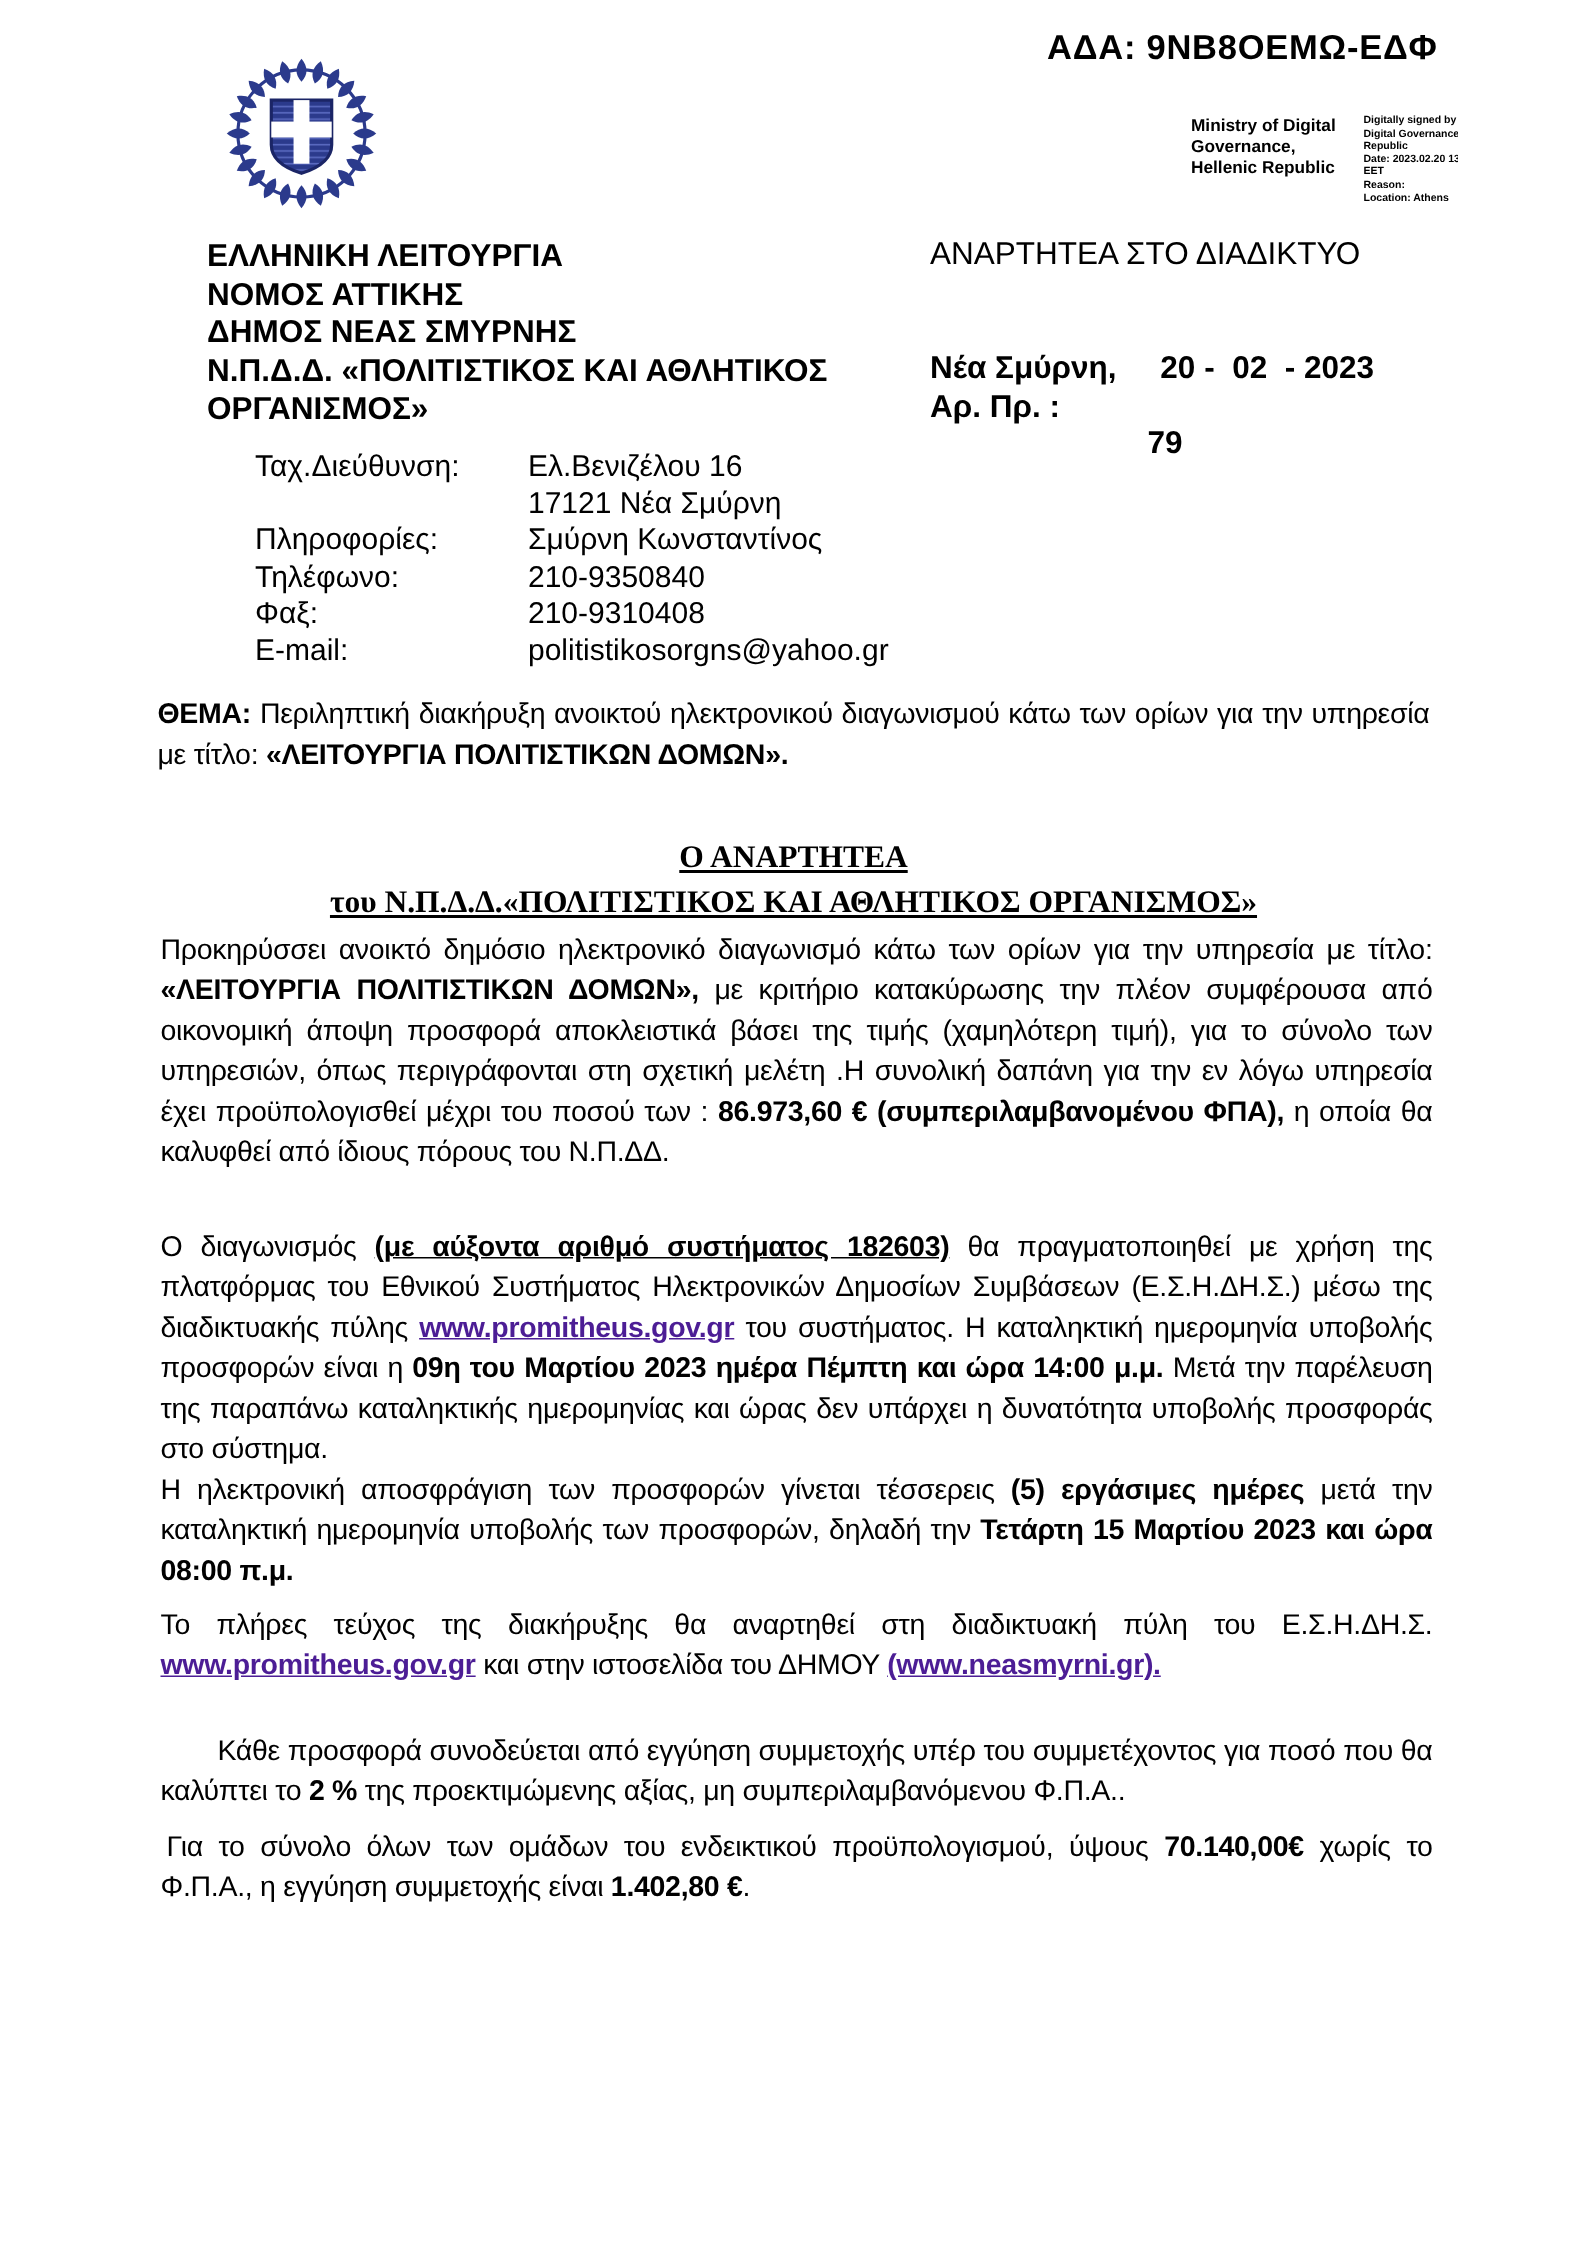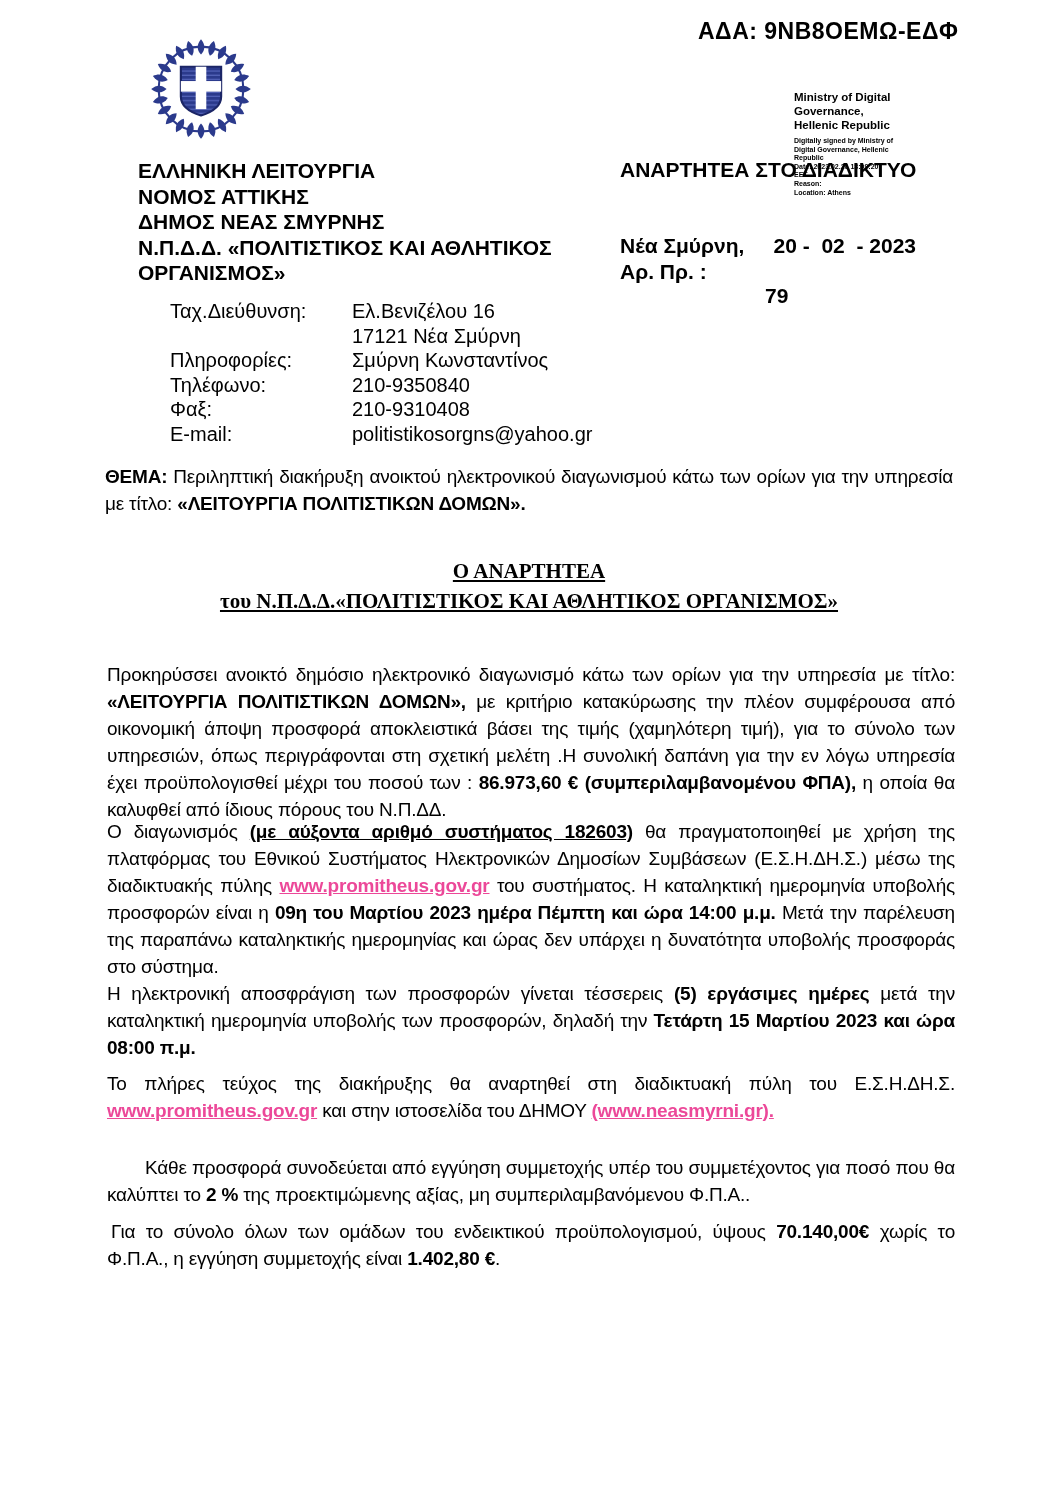"Ministry of Digital" .sigblock { flex-direction: column -> none; top: 90px -> 77px }
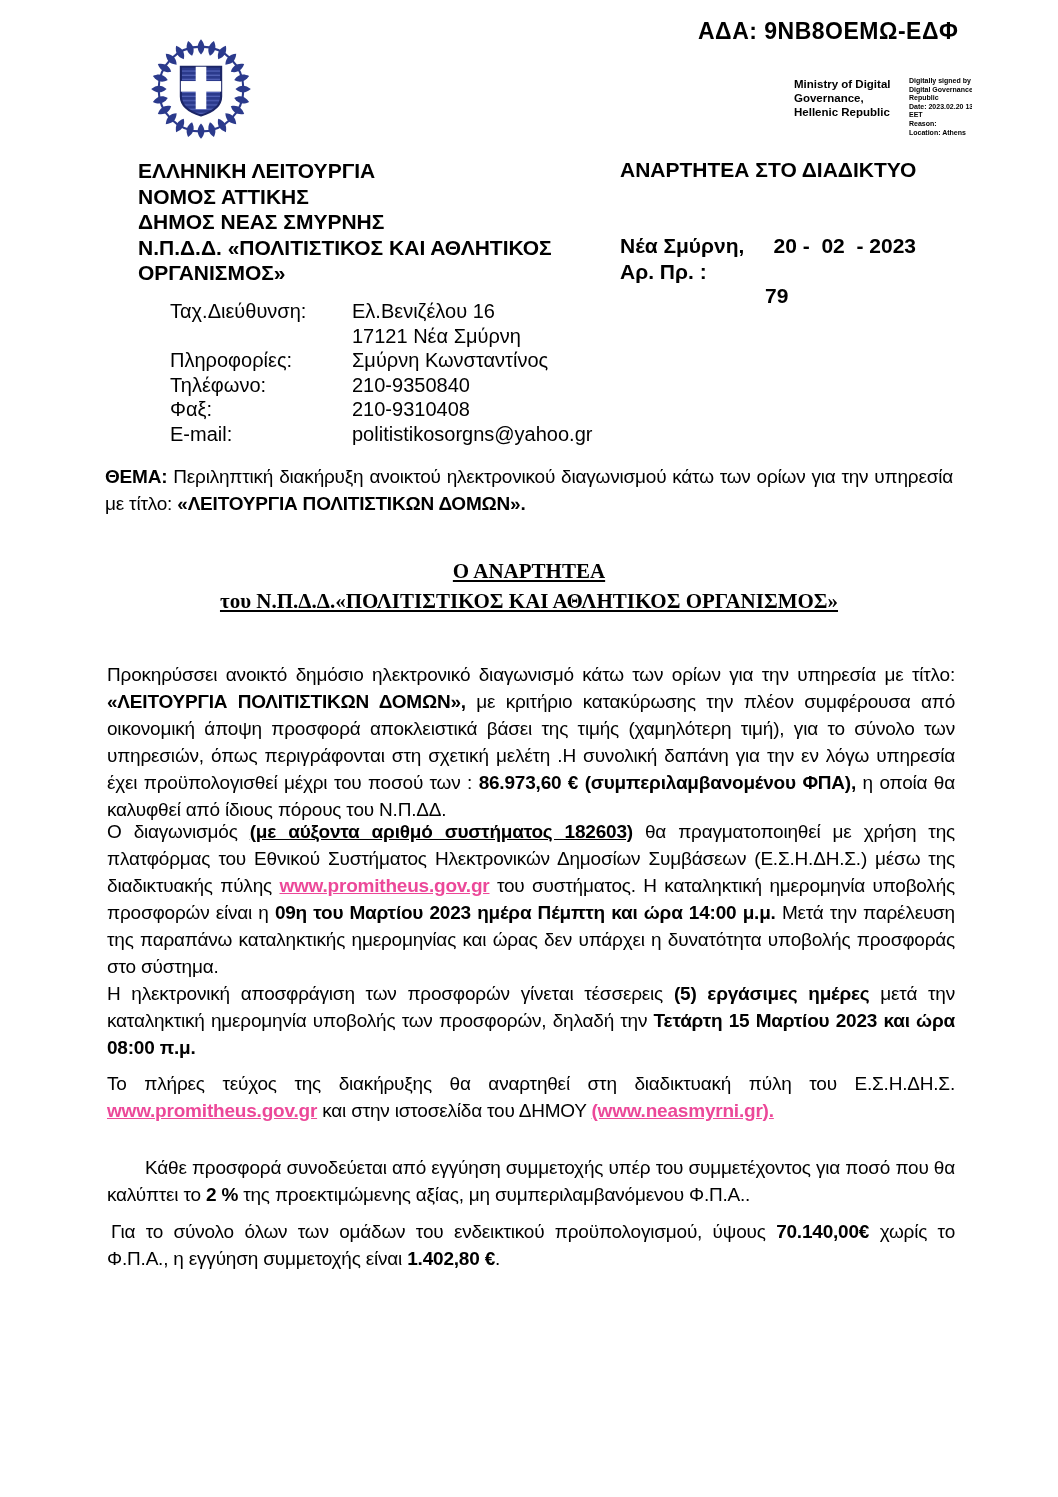"ΑΝΑΡΤΗΤΕΑ ΣΤΟ ΔΙΑΔΙΚΤΥΟ" .hdr-right { font-weight: bold -> normal }
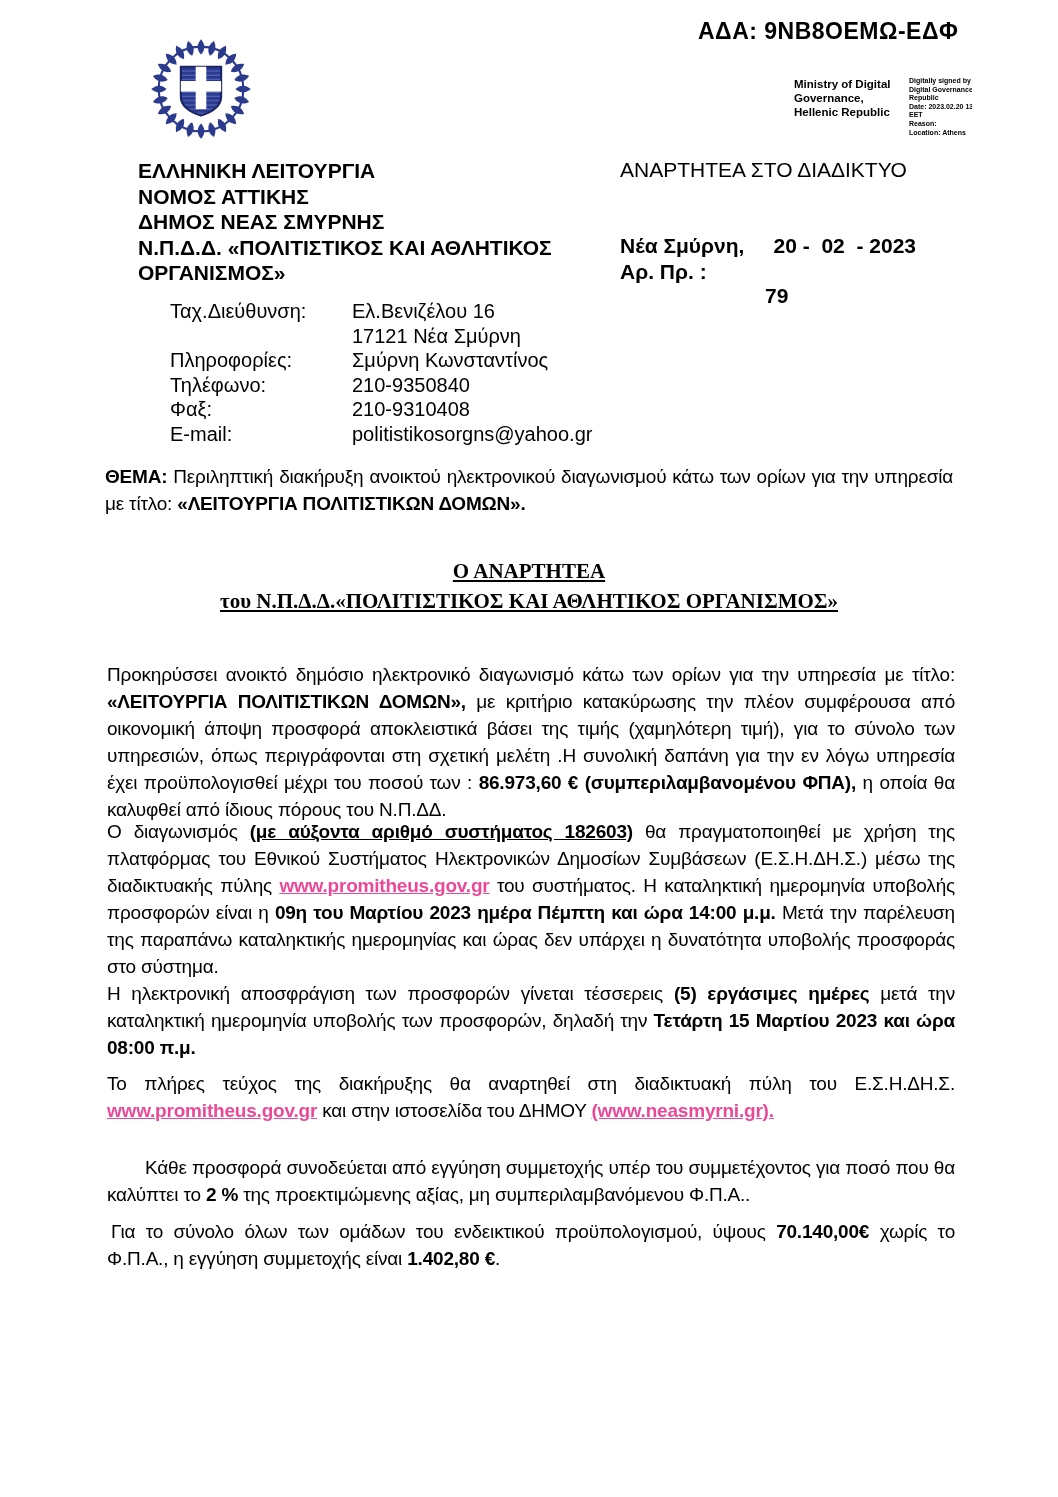"Προκηρύσσει ανοικτό δημόσιο ηλεκτρονικό" .p1 { top: 661px -> 620px }
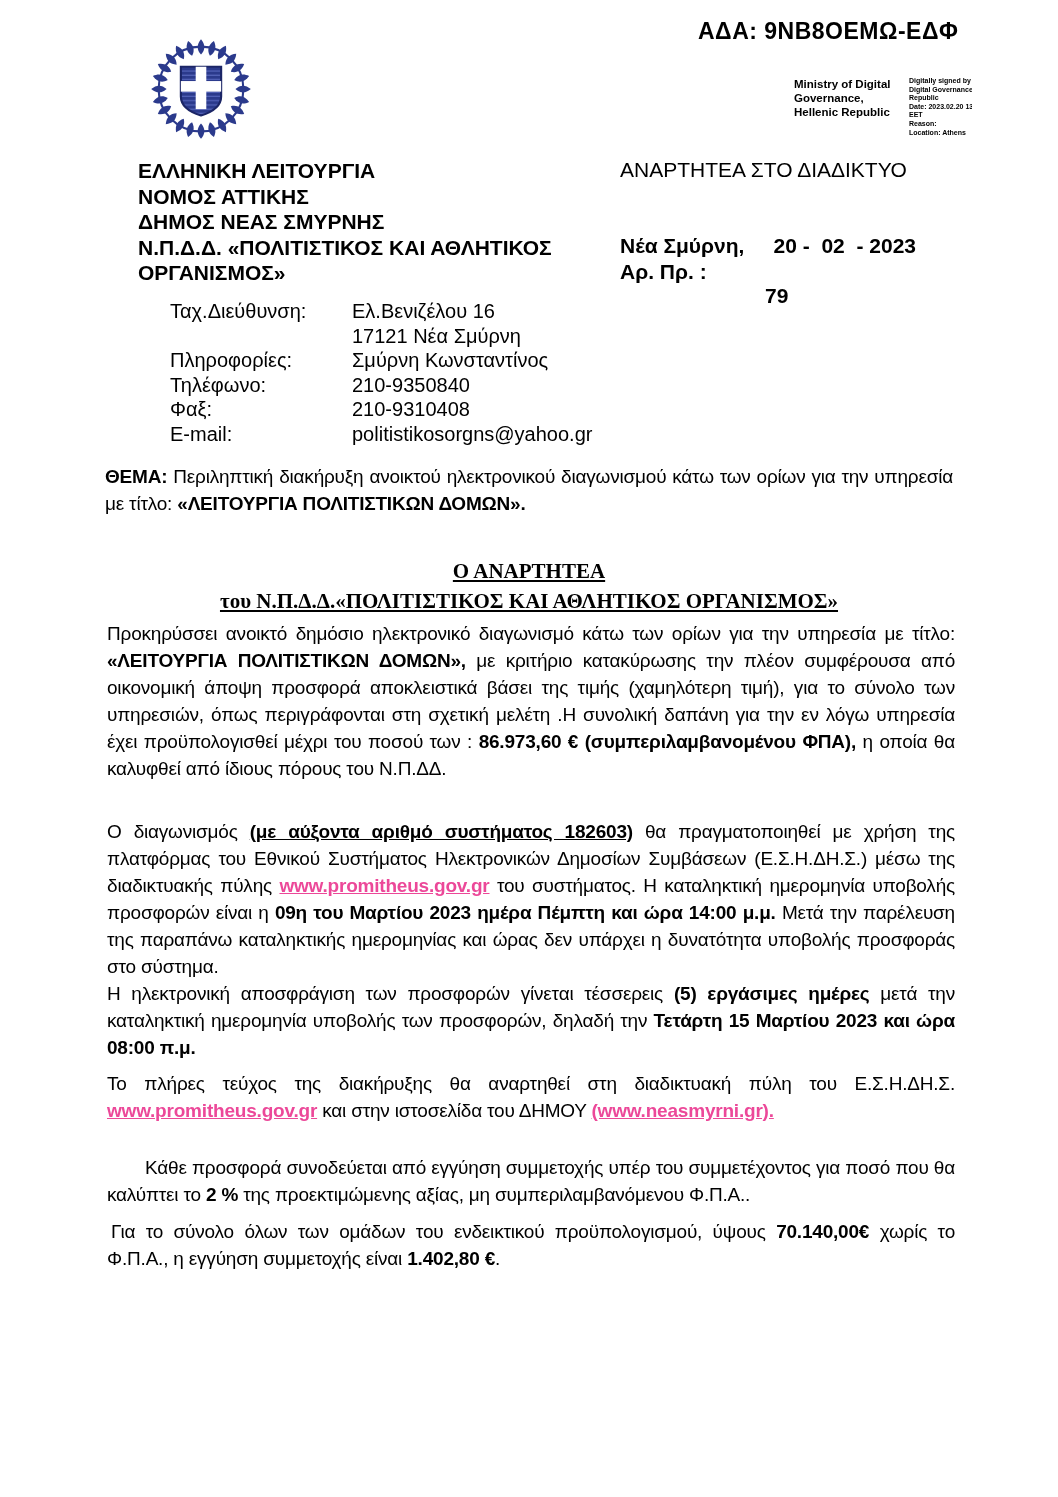"www.promitheus.gov.gr" .link { color: #ec4899 -> #4c1d95 }
